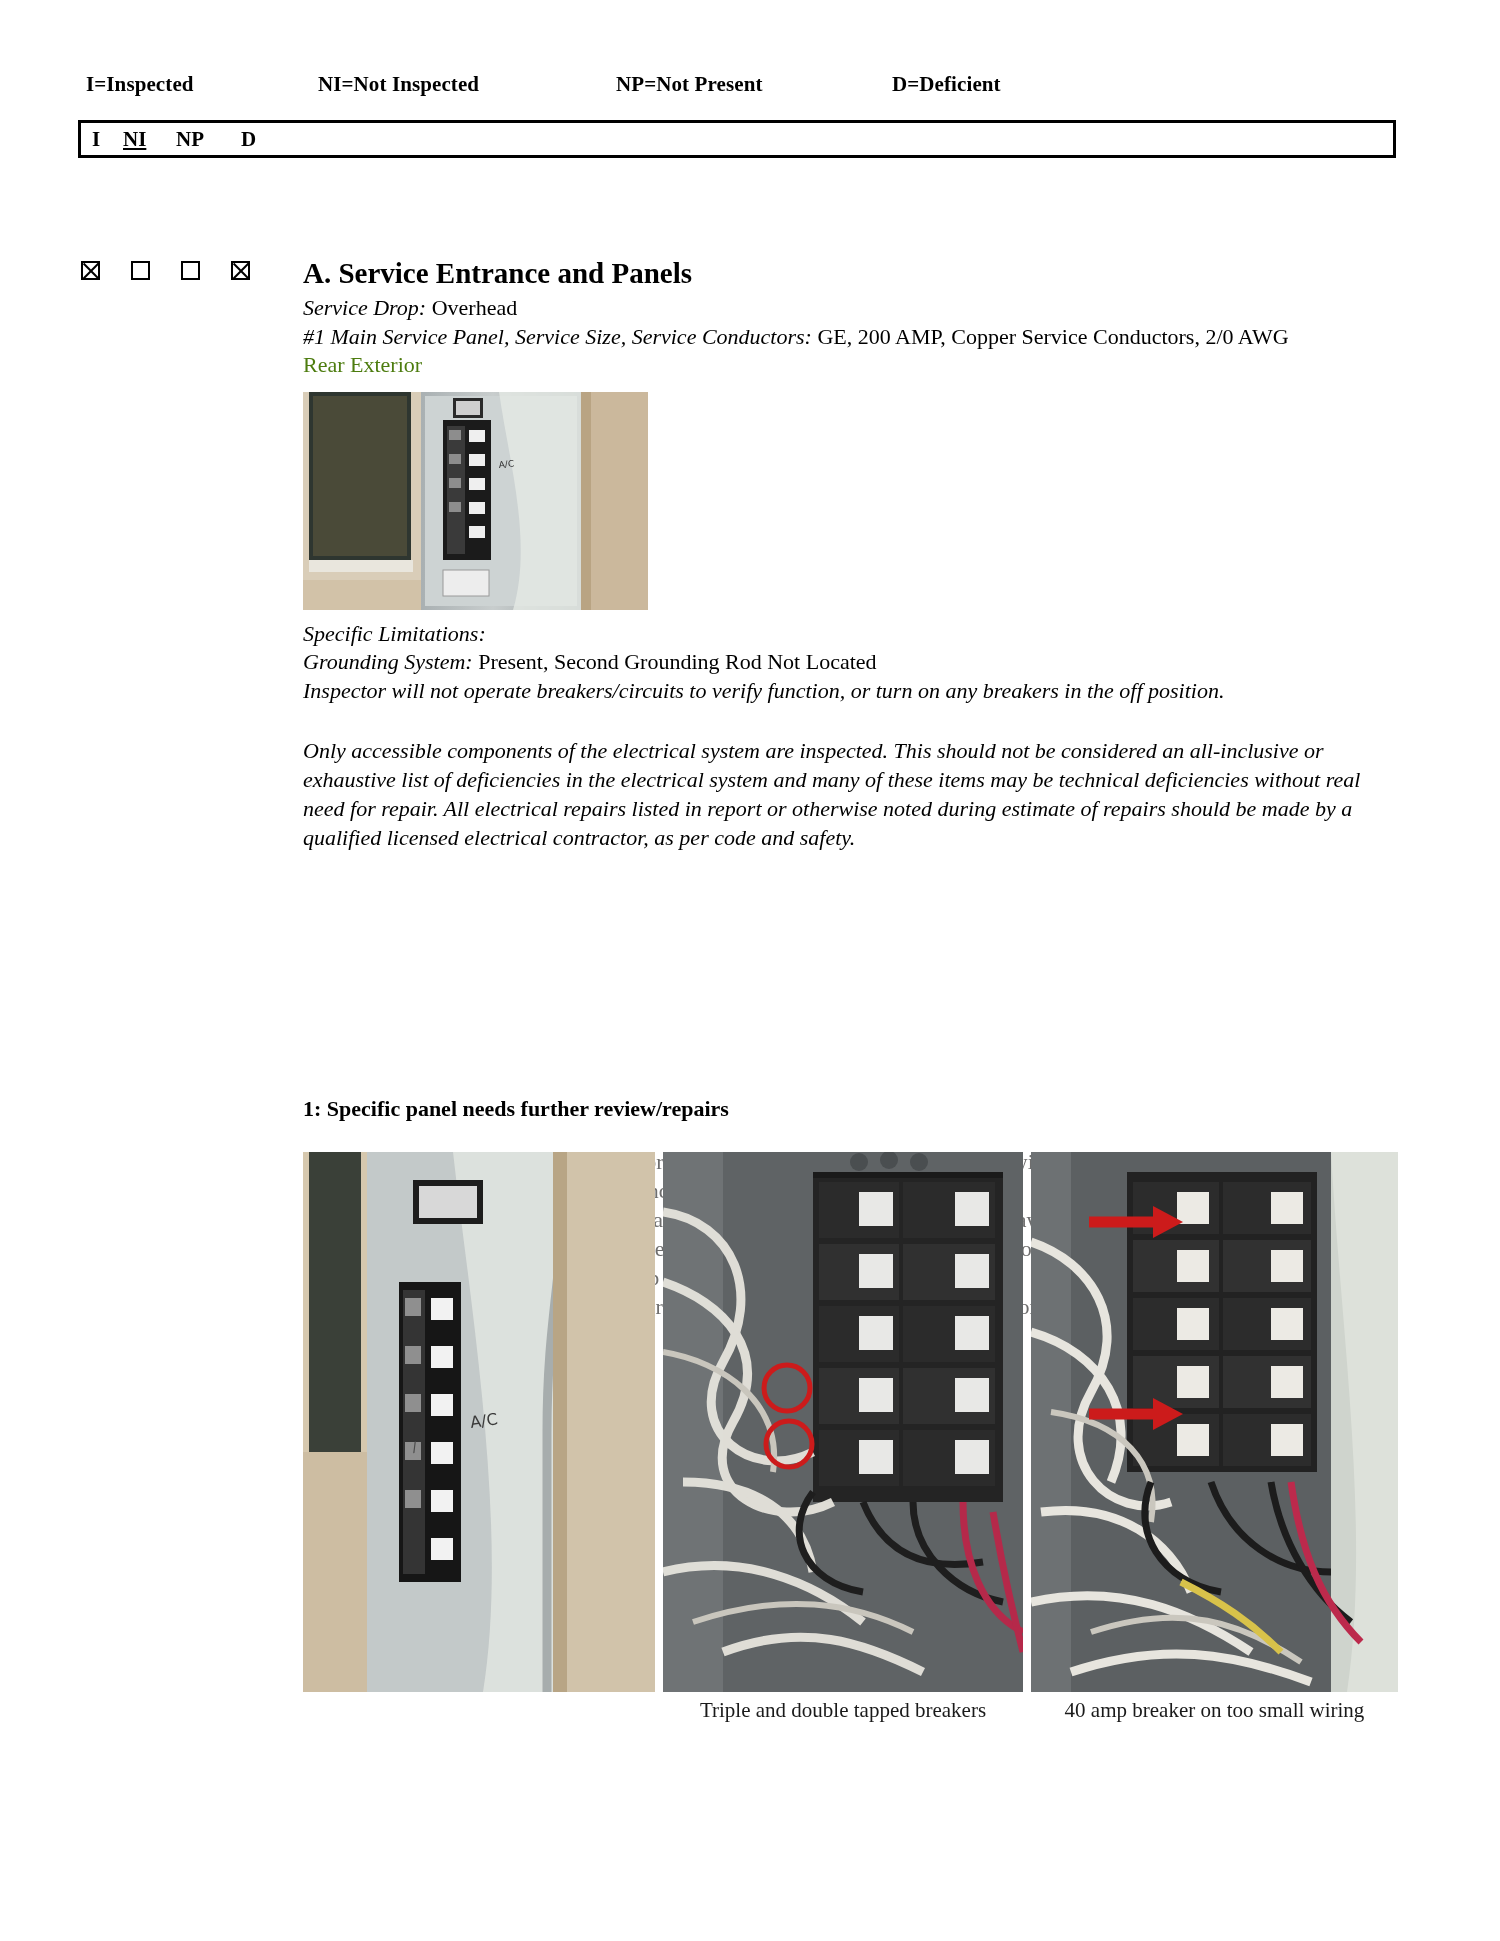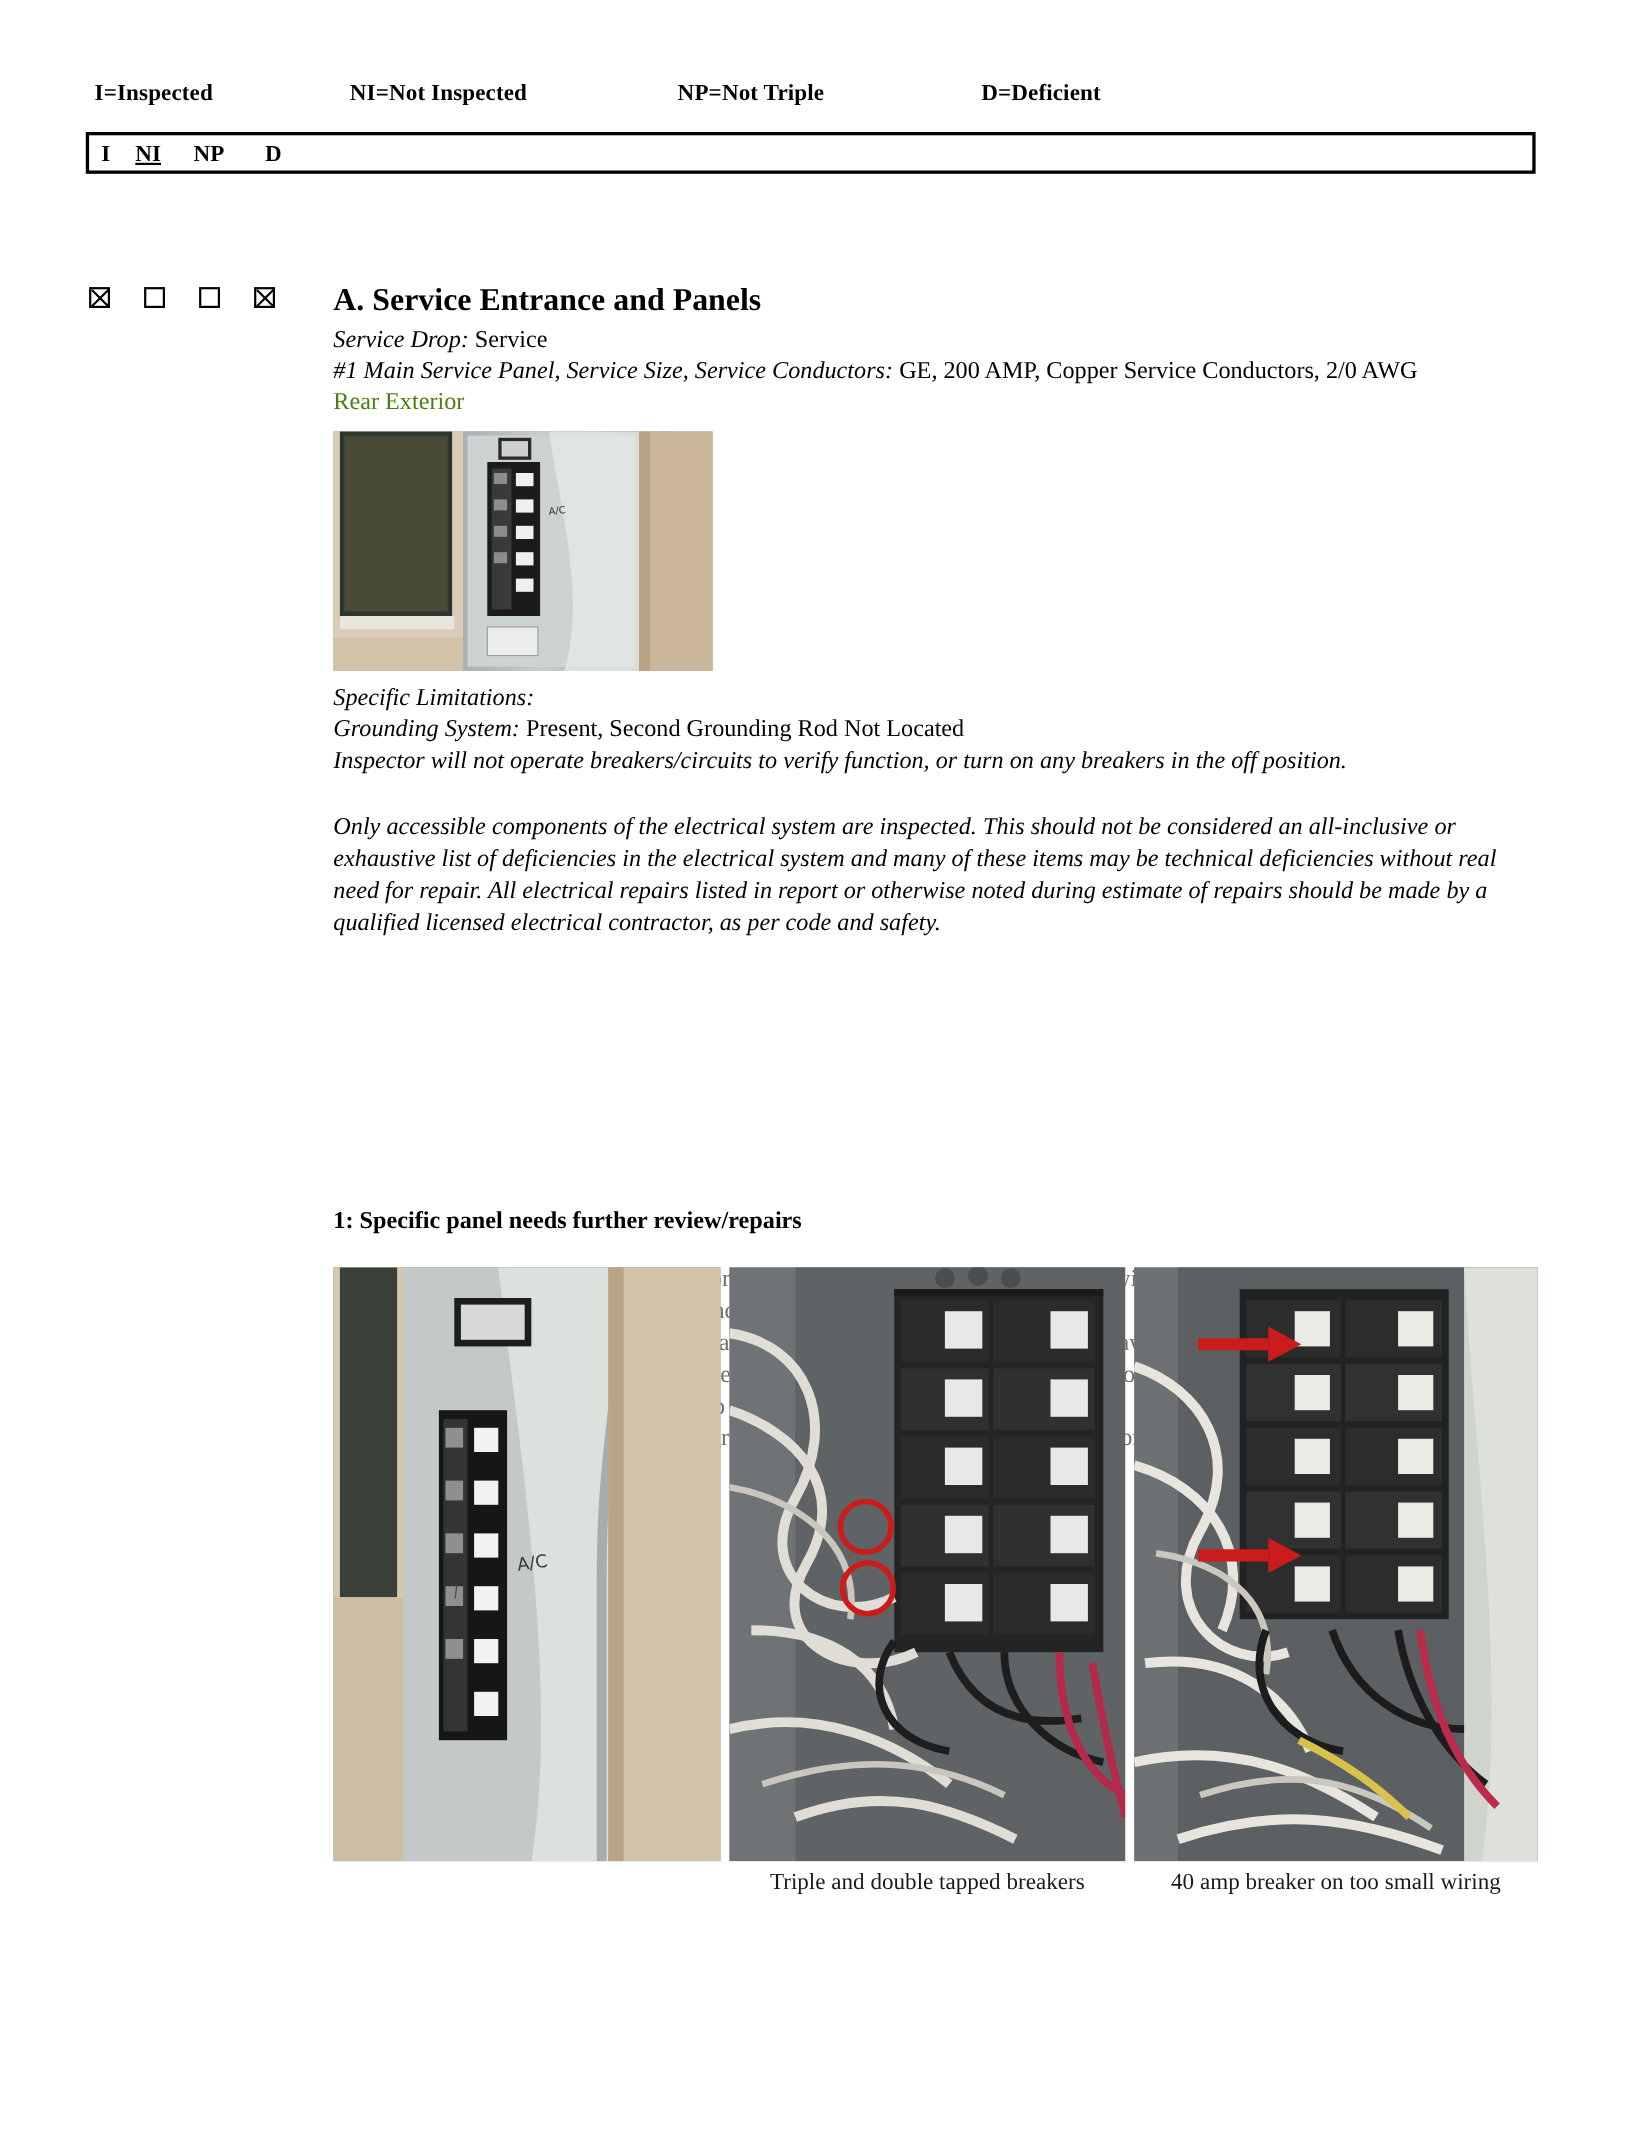"NP=Not Triple" span.l2 { text: Triple -> Present }
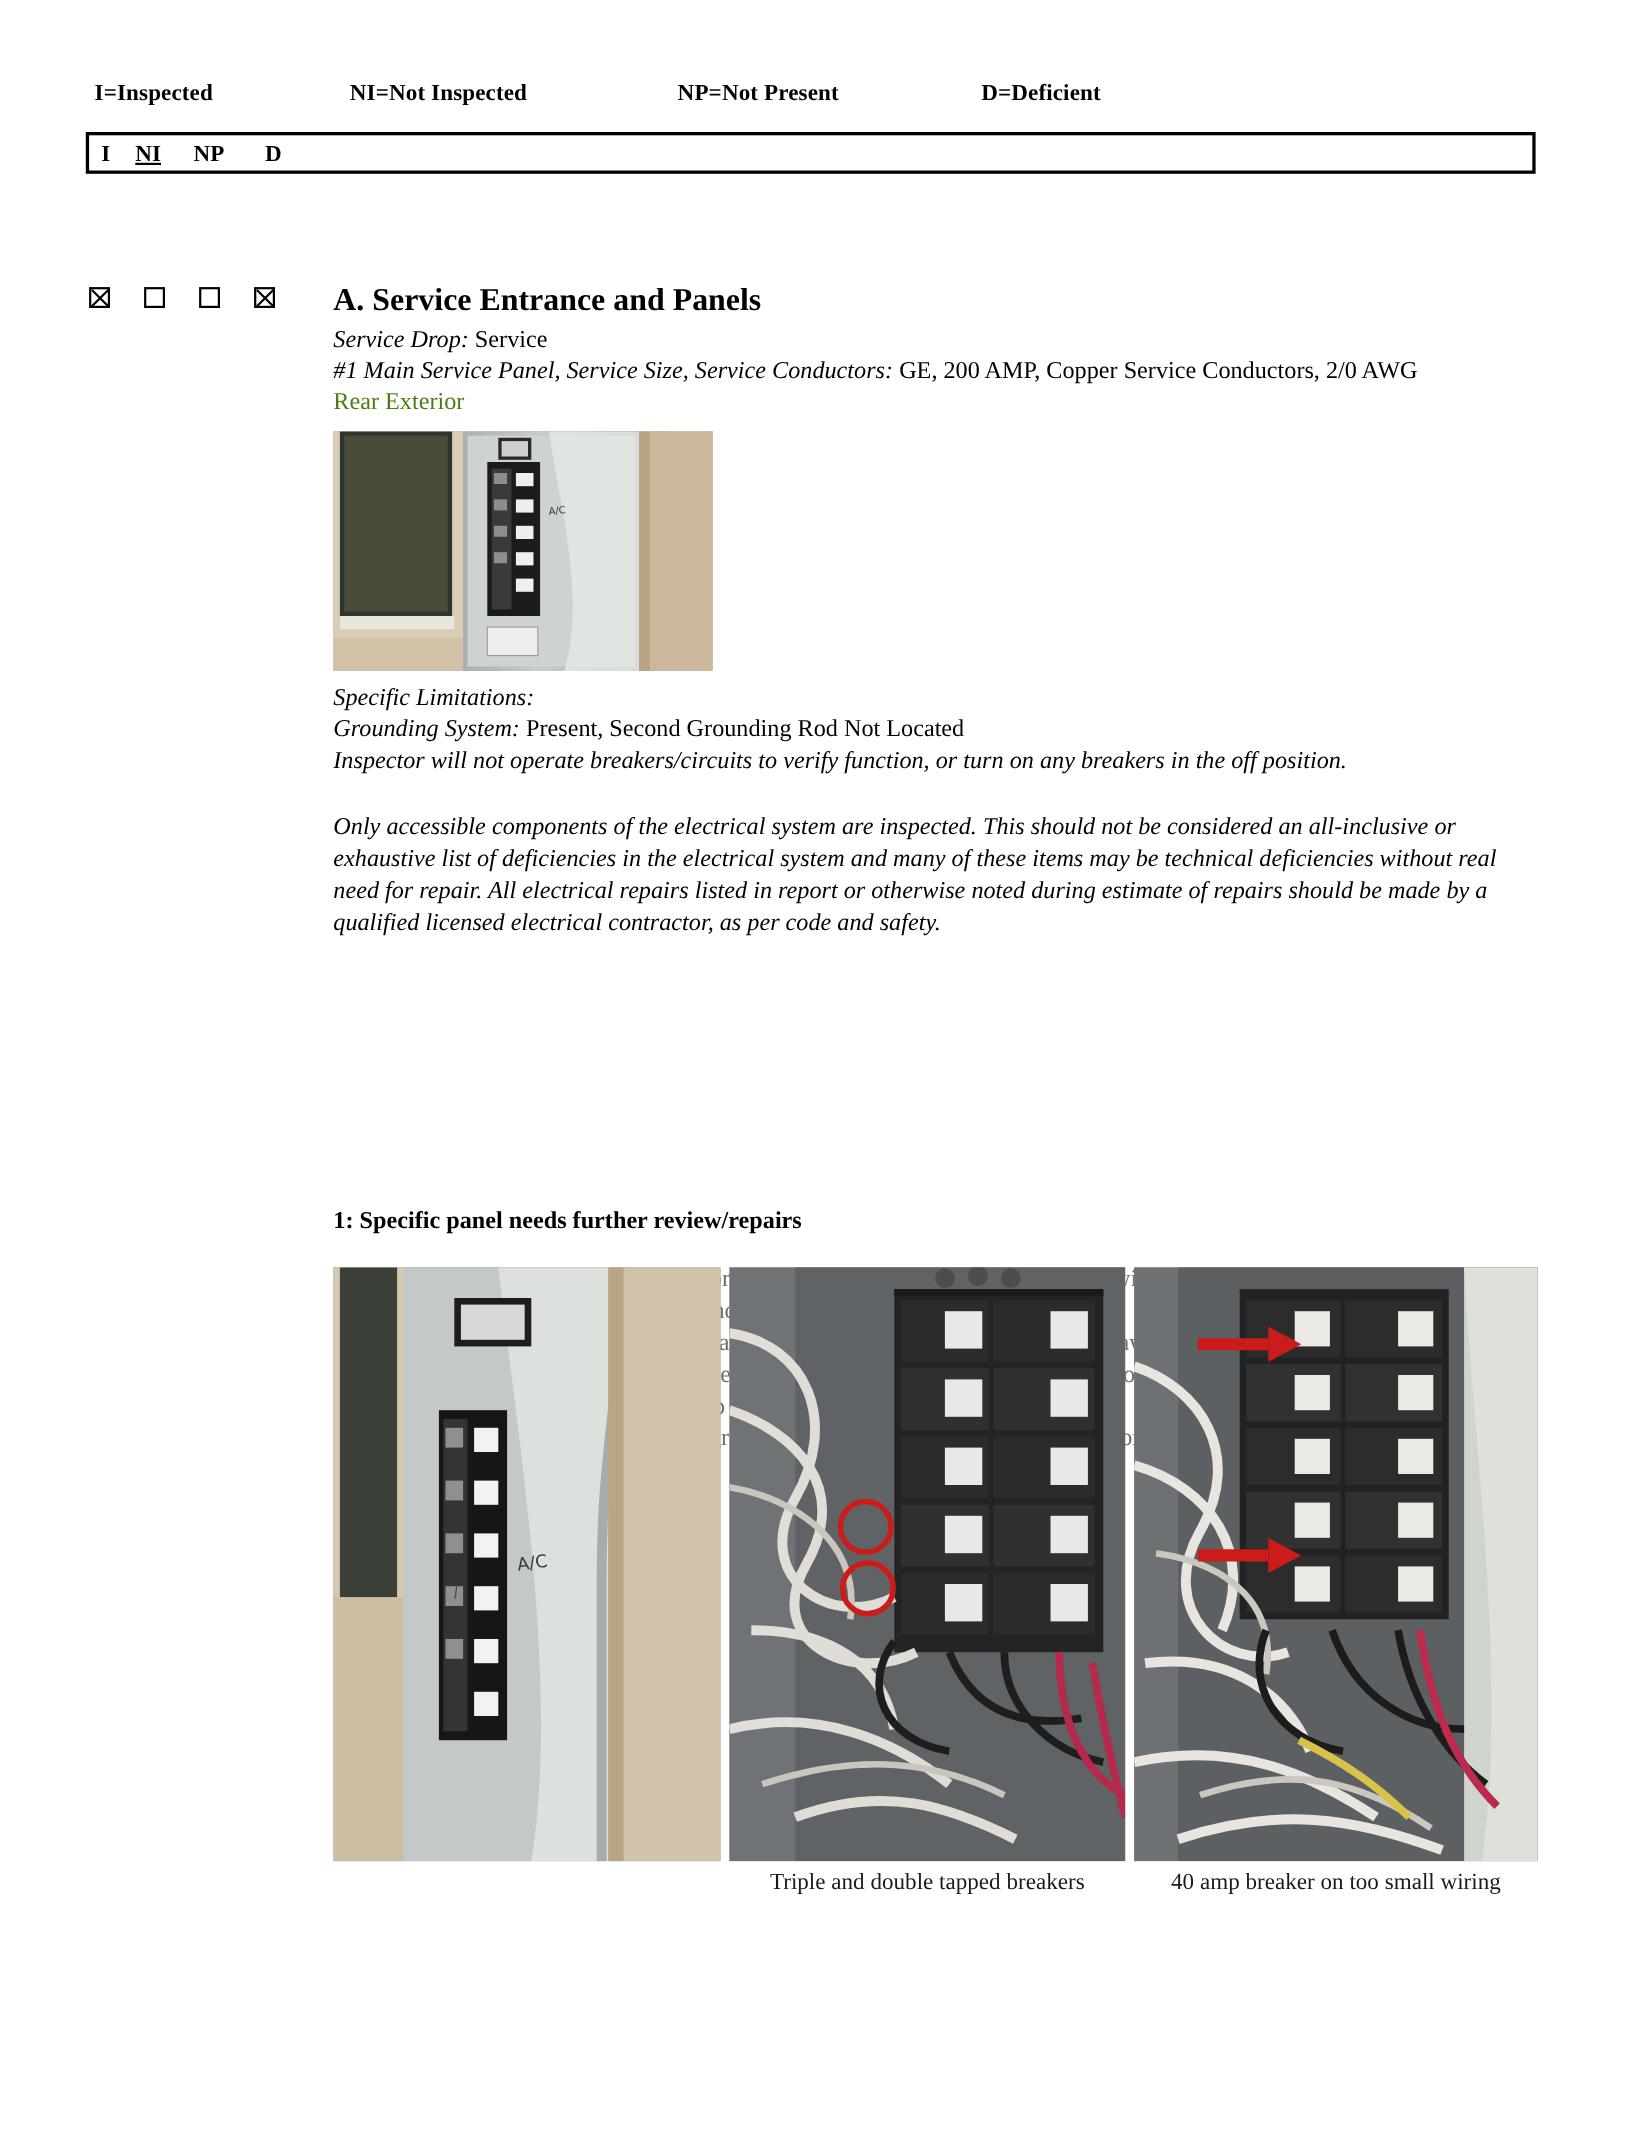"Service" span { text: Service -> Overhead }
